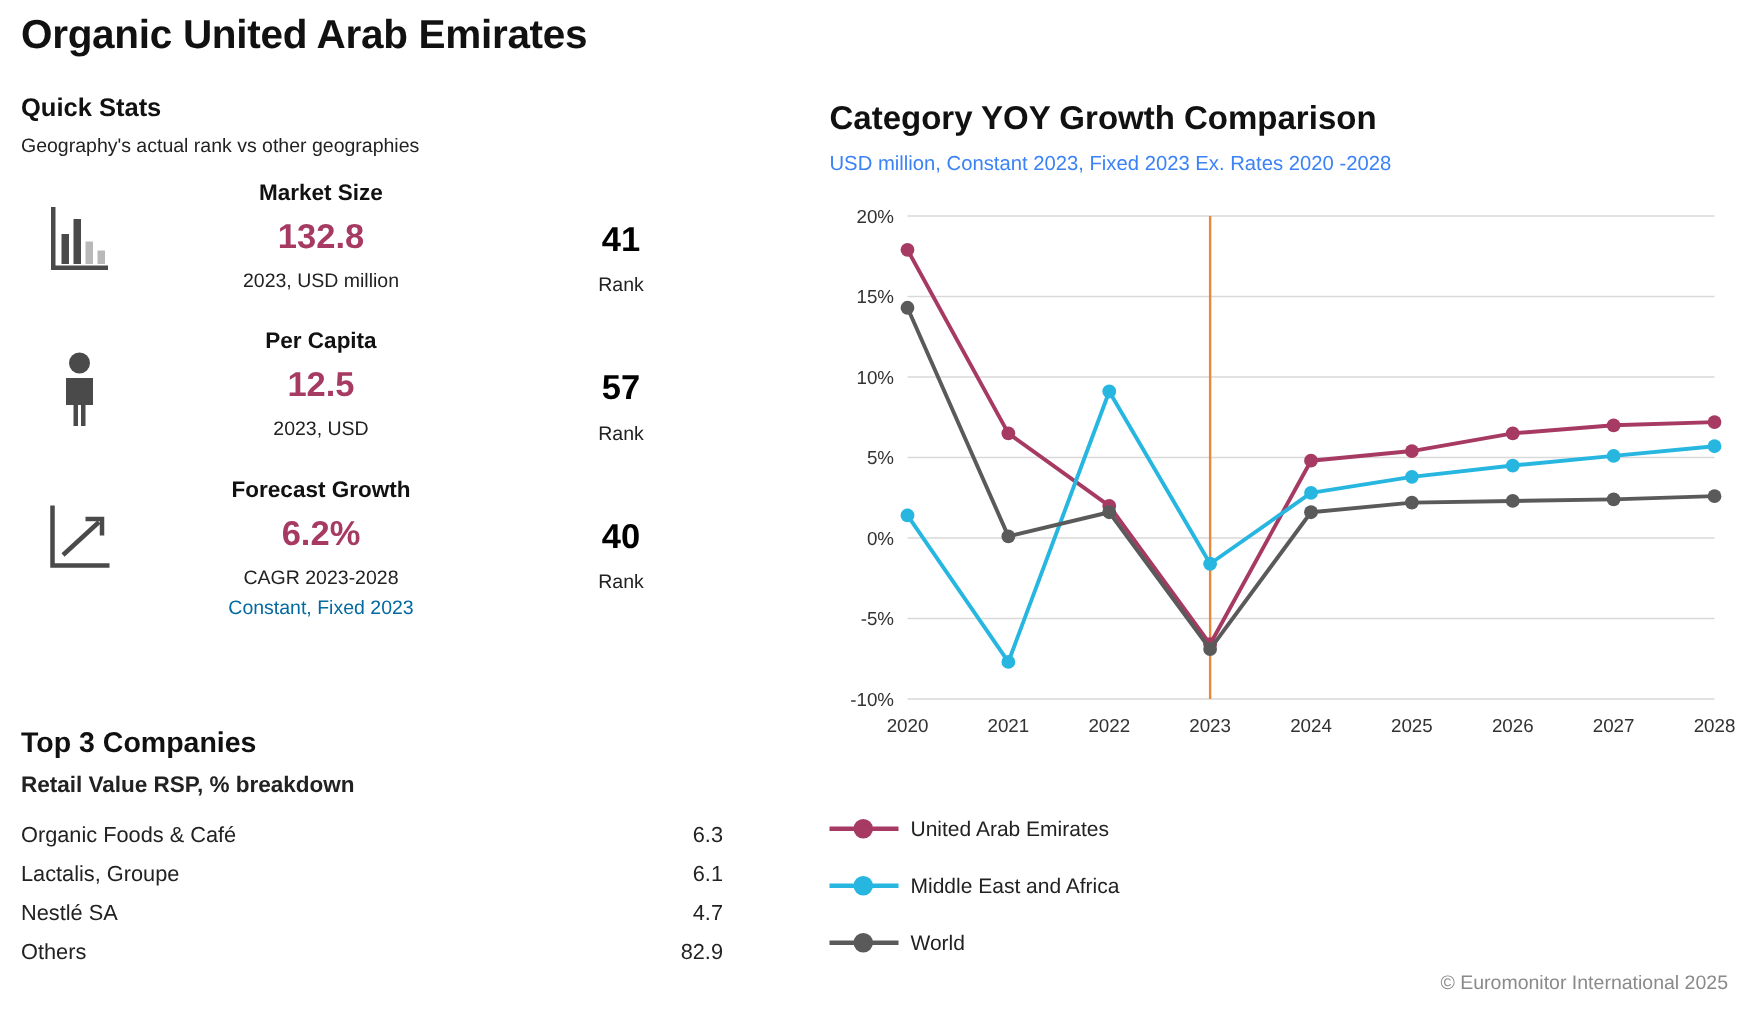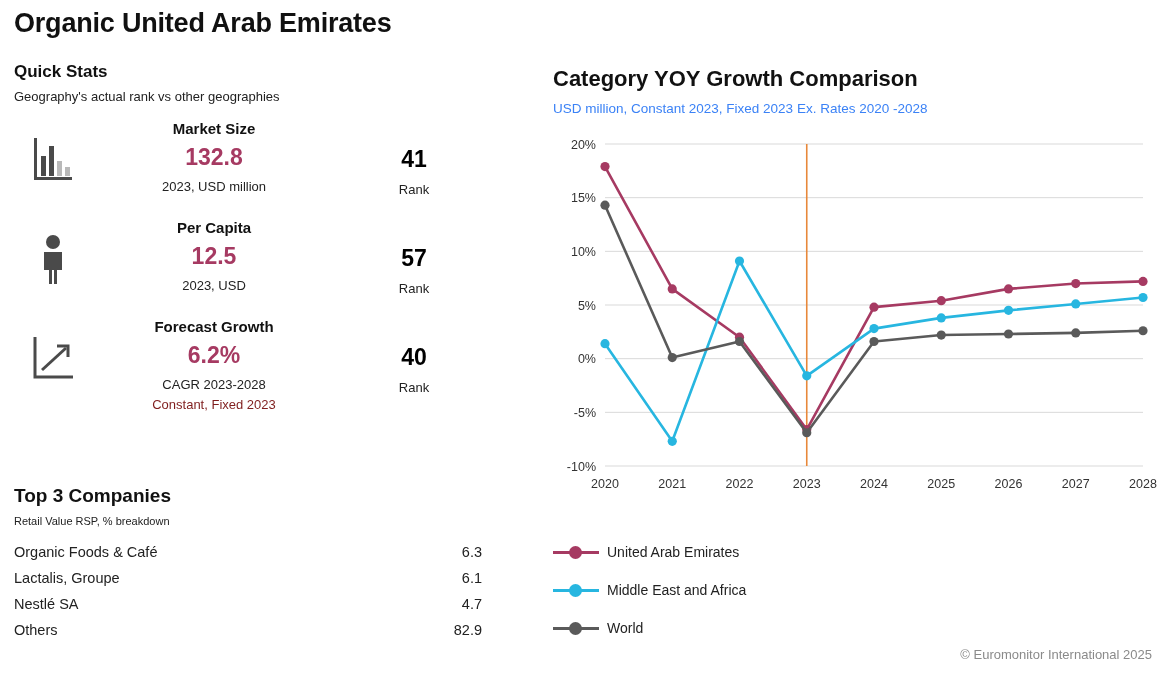"Constant, Fixed 2023" .stat-caption2 { color: #7f1d1d -> #0369a1 }
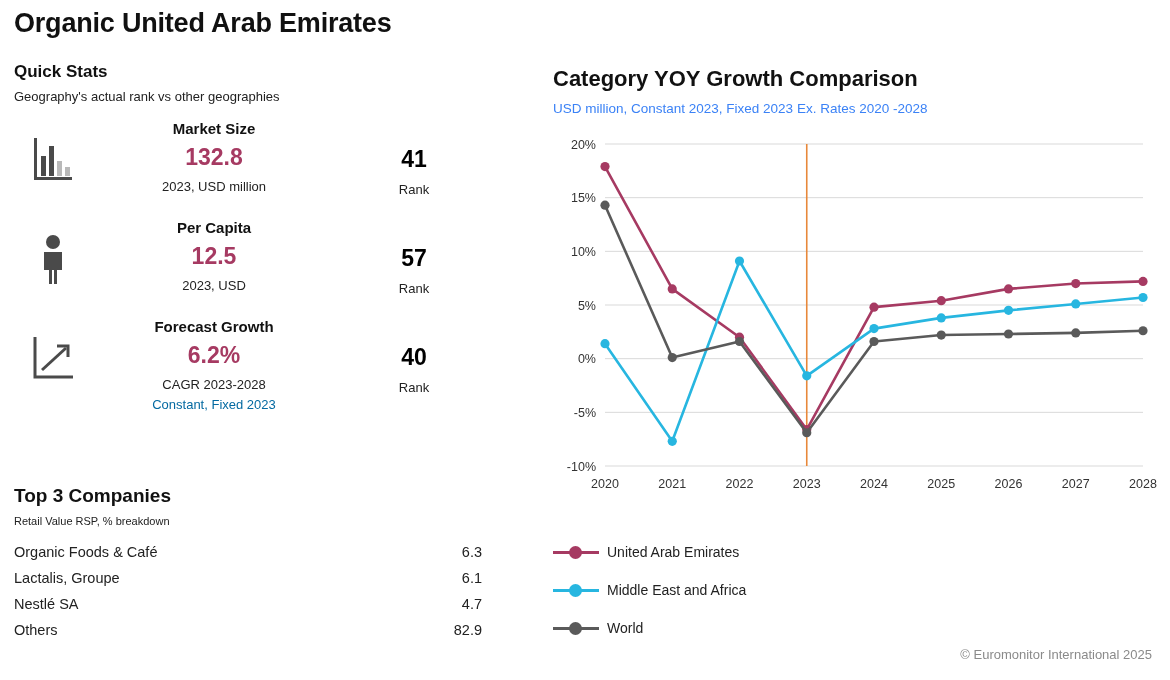"Retail Value RSP, % breakdown" .companies .section-sub { font-size: 11px -> 15px; font-weight: none -> bold }
